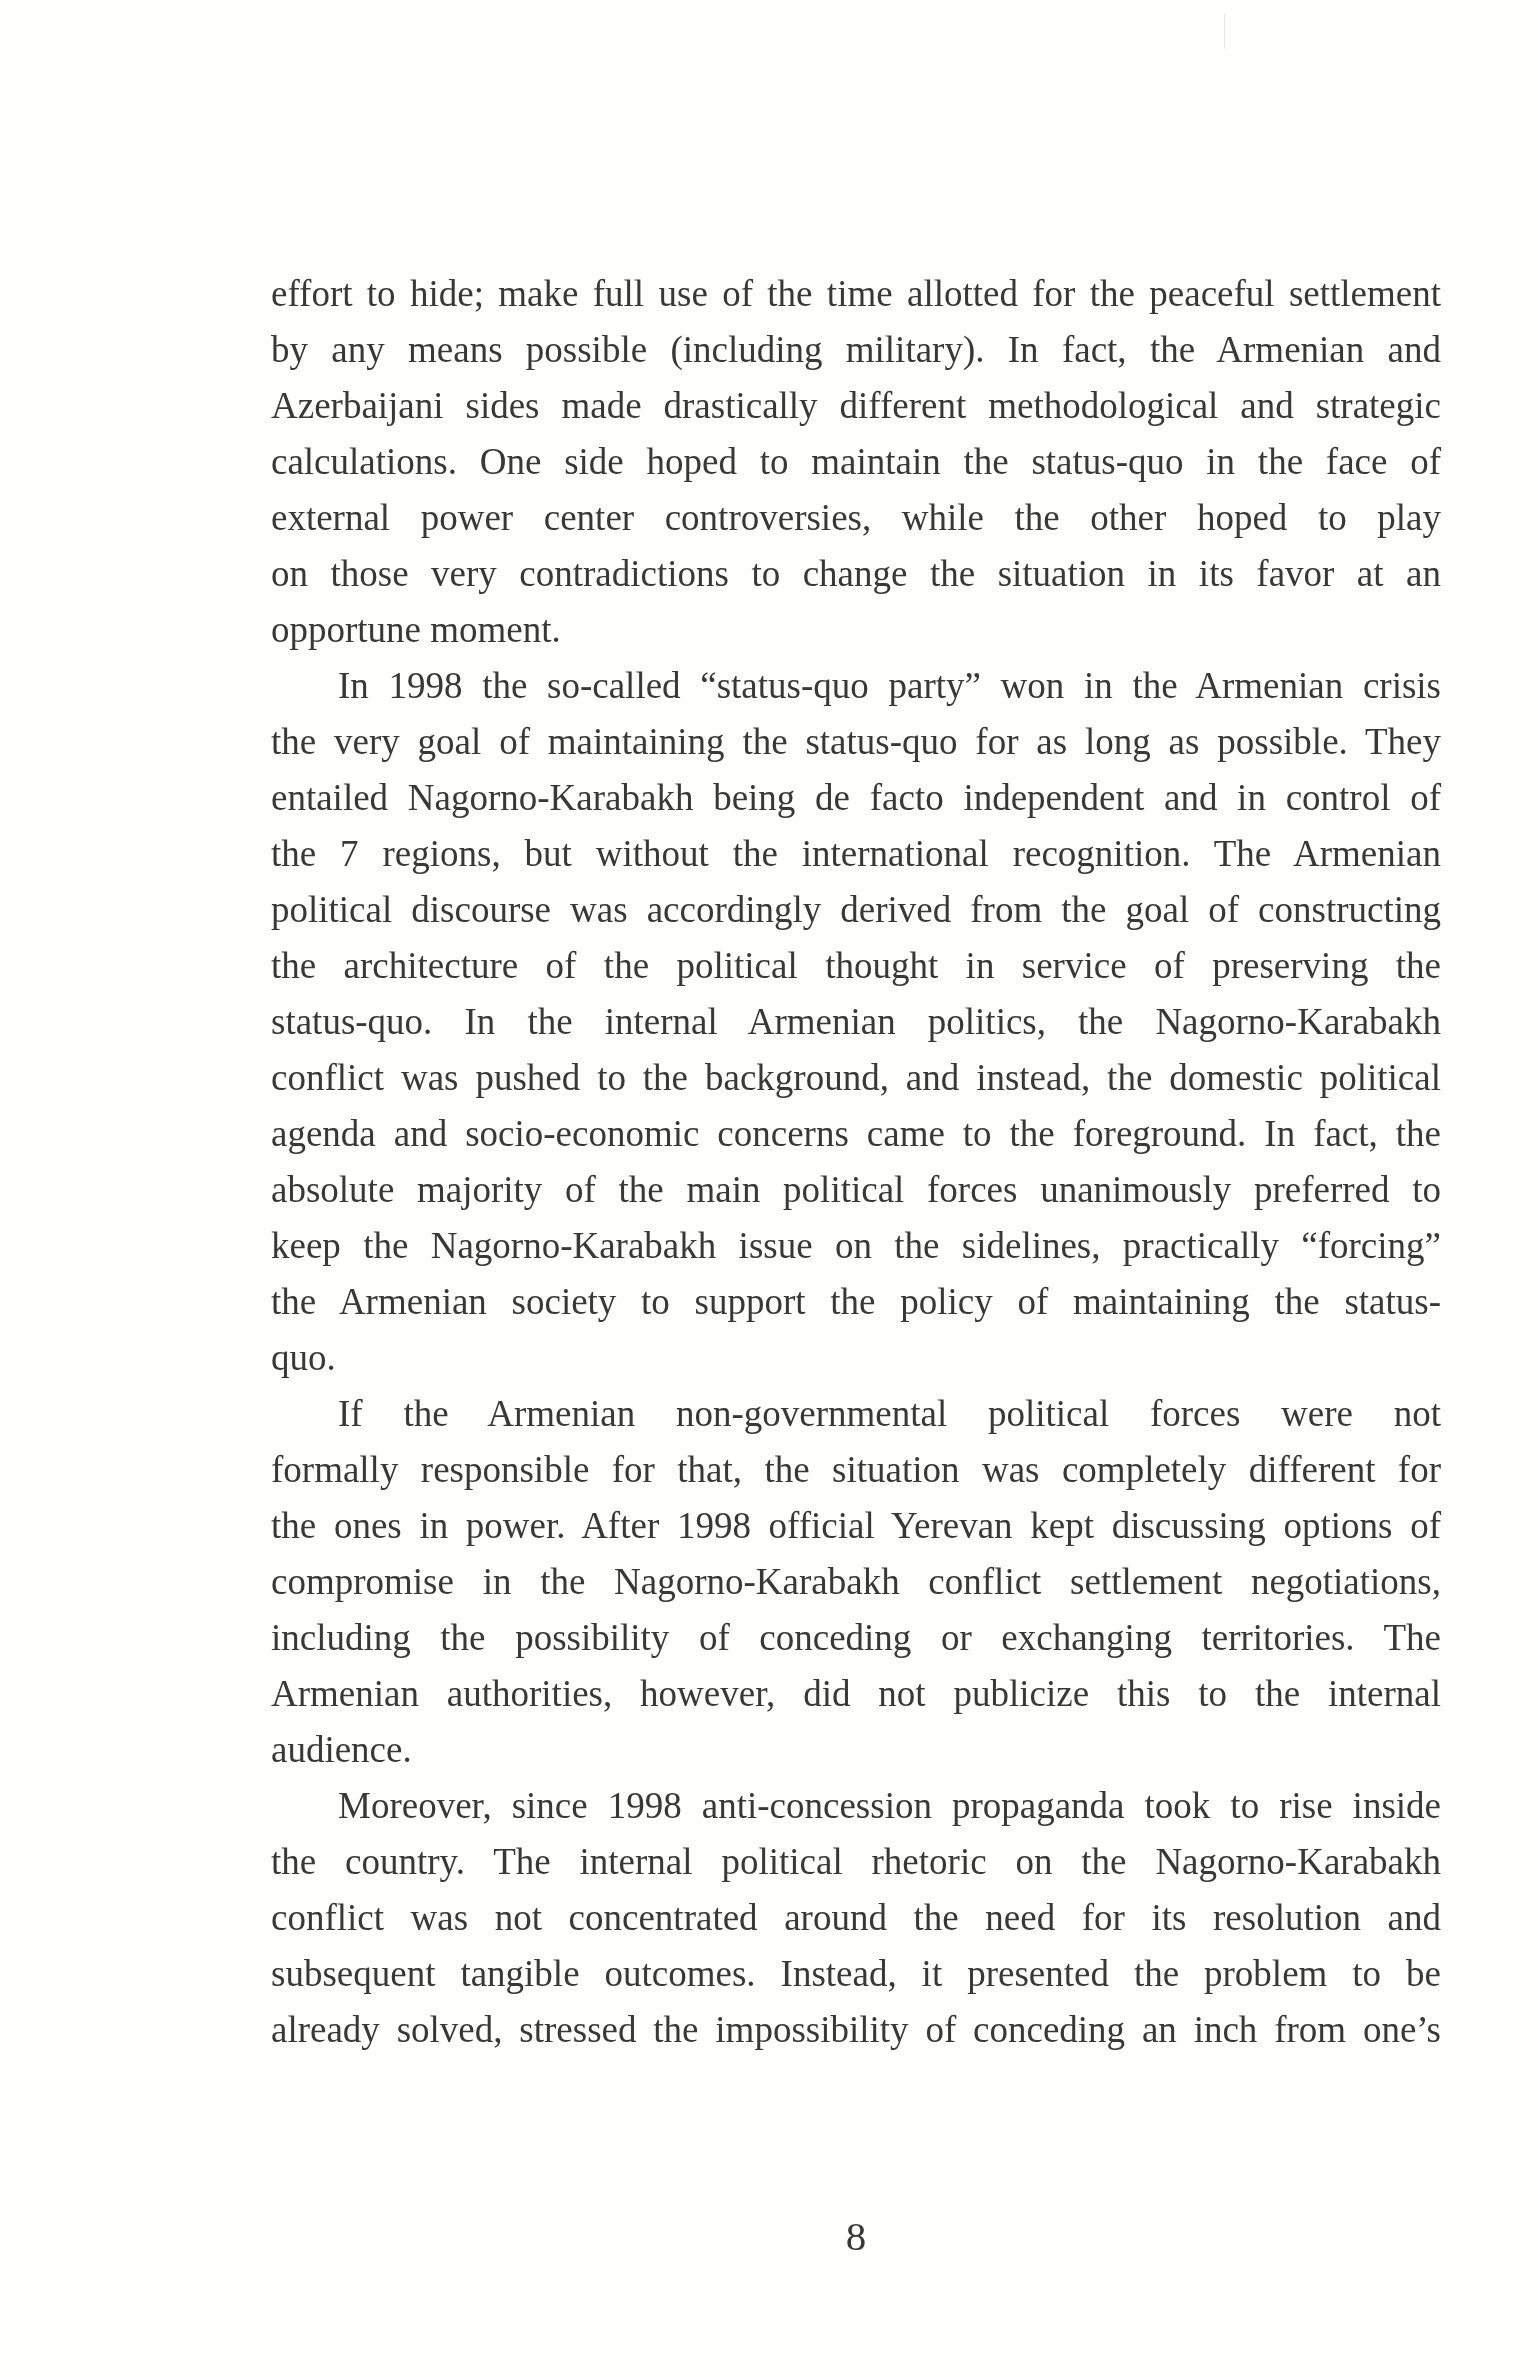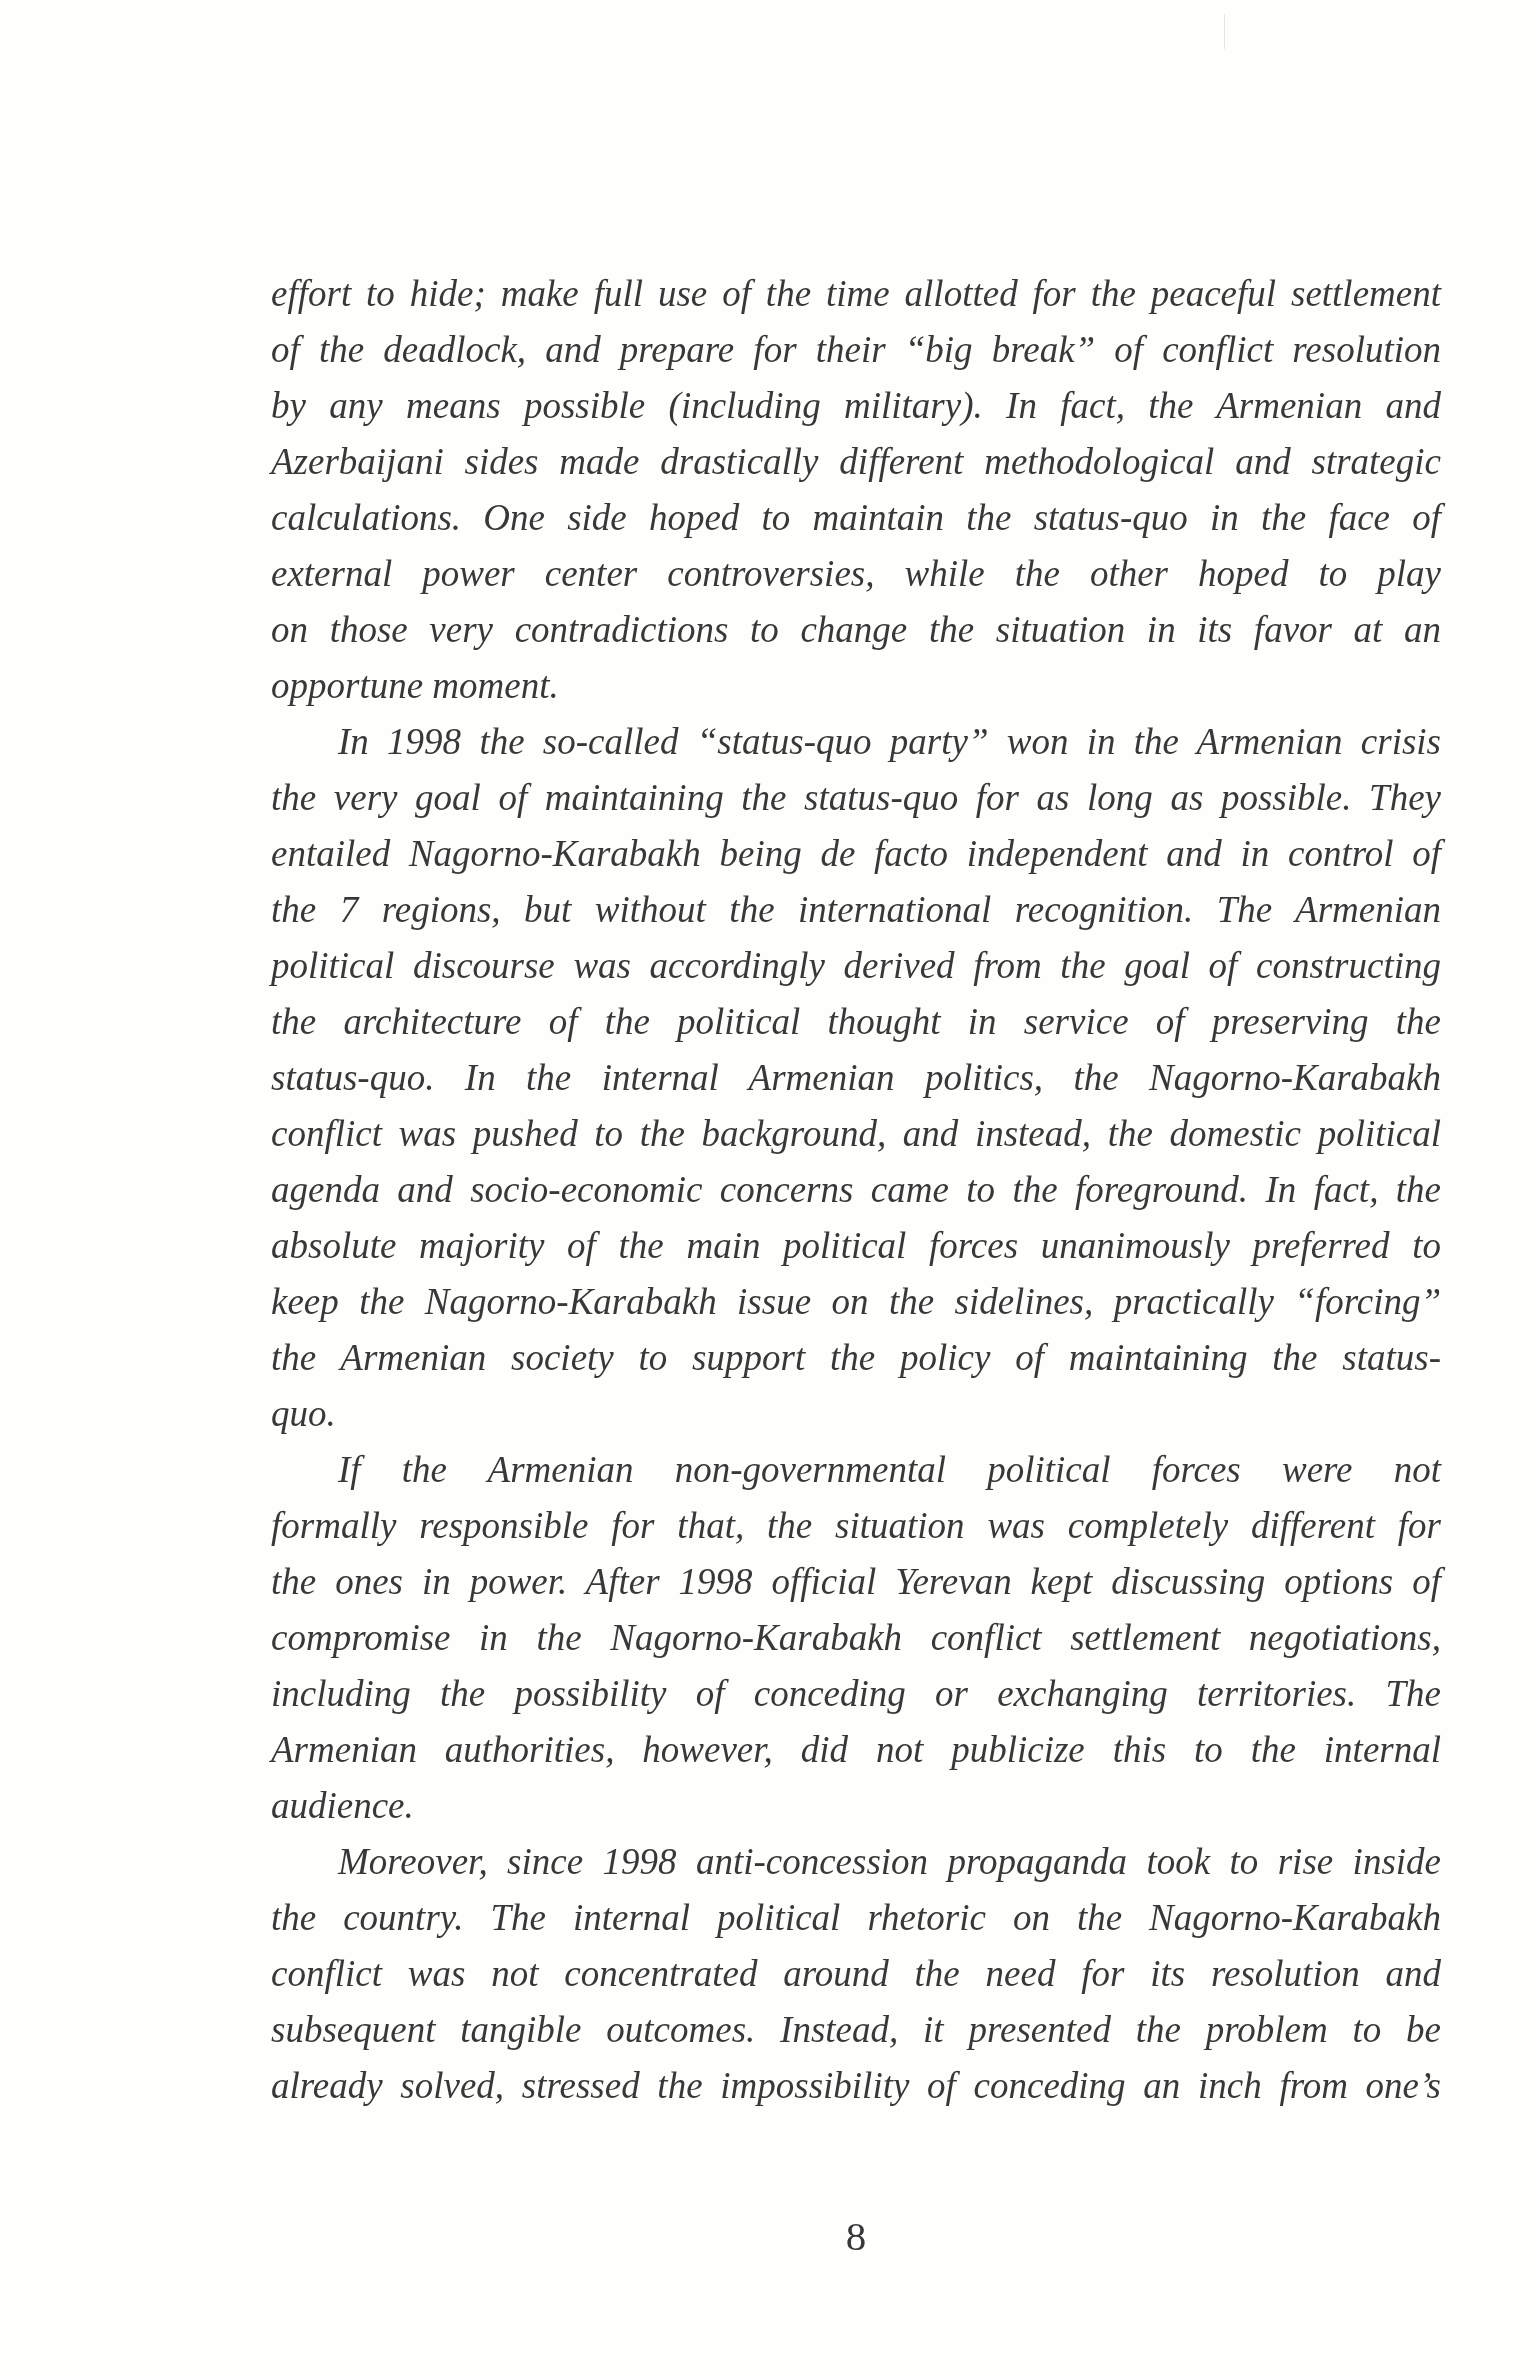"effort to hide; make full" .text-block { font-style: italic -> none }
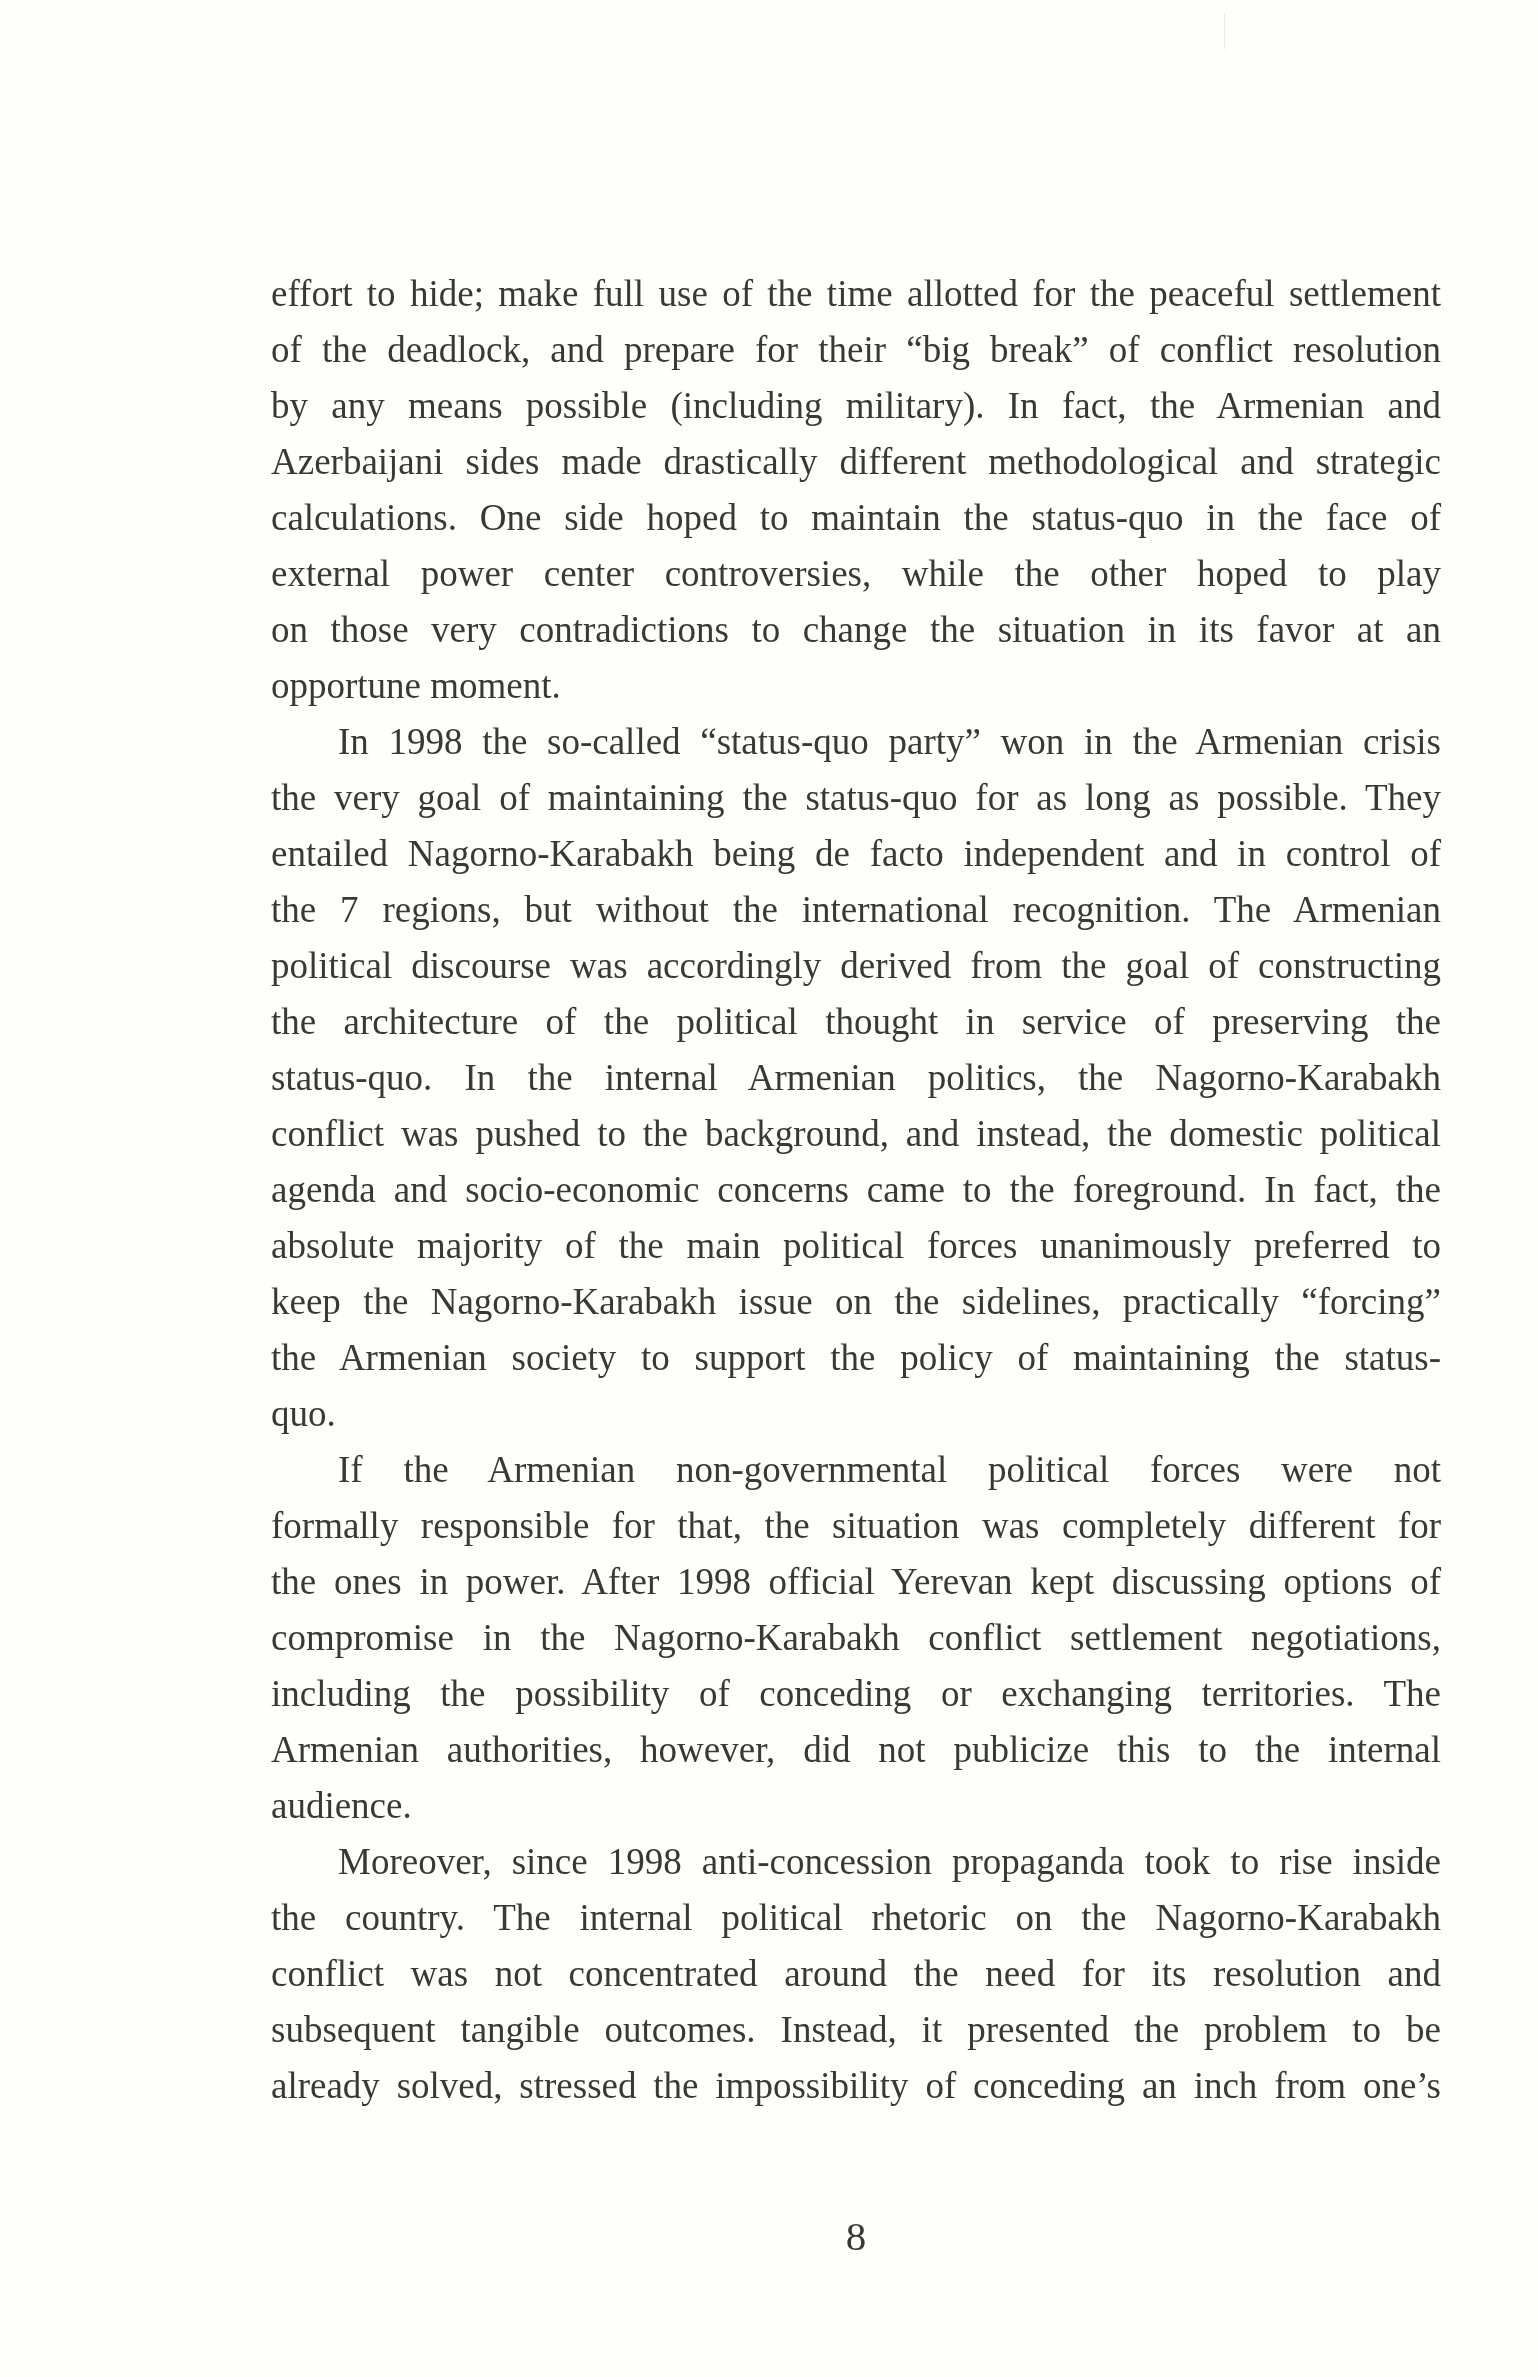"of the deadlock, and prepare" span.line { html: <span>of the deadlock, and prepare for their “big break” of conflict resolution</span> -> none }
